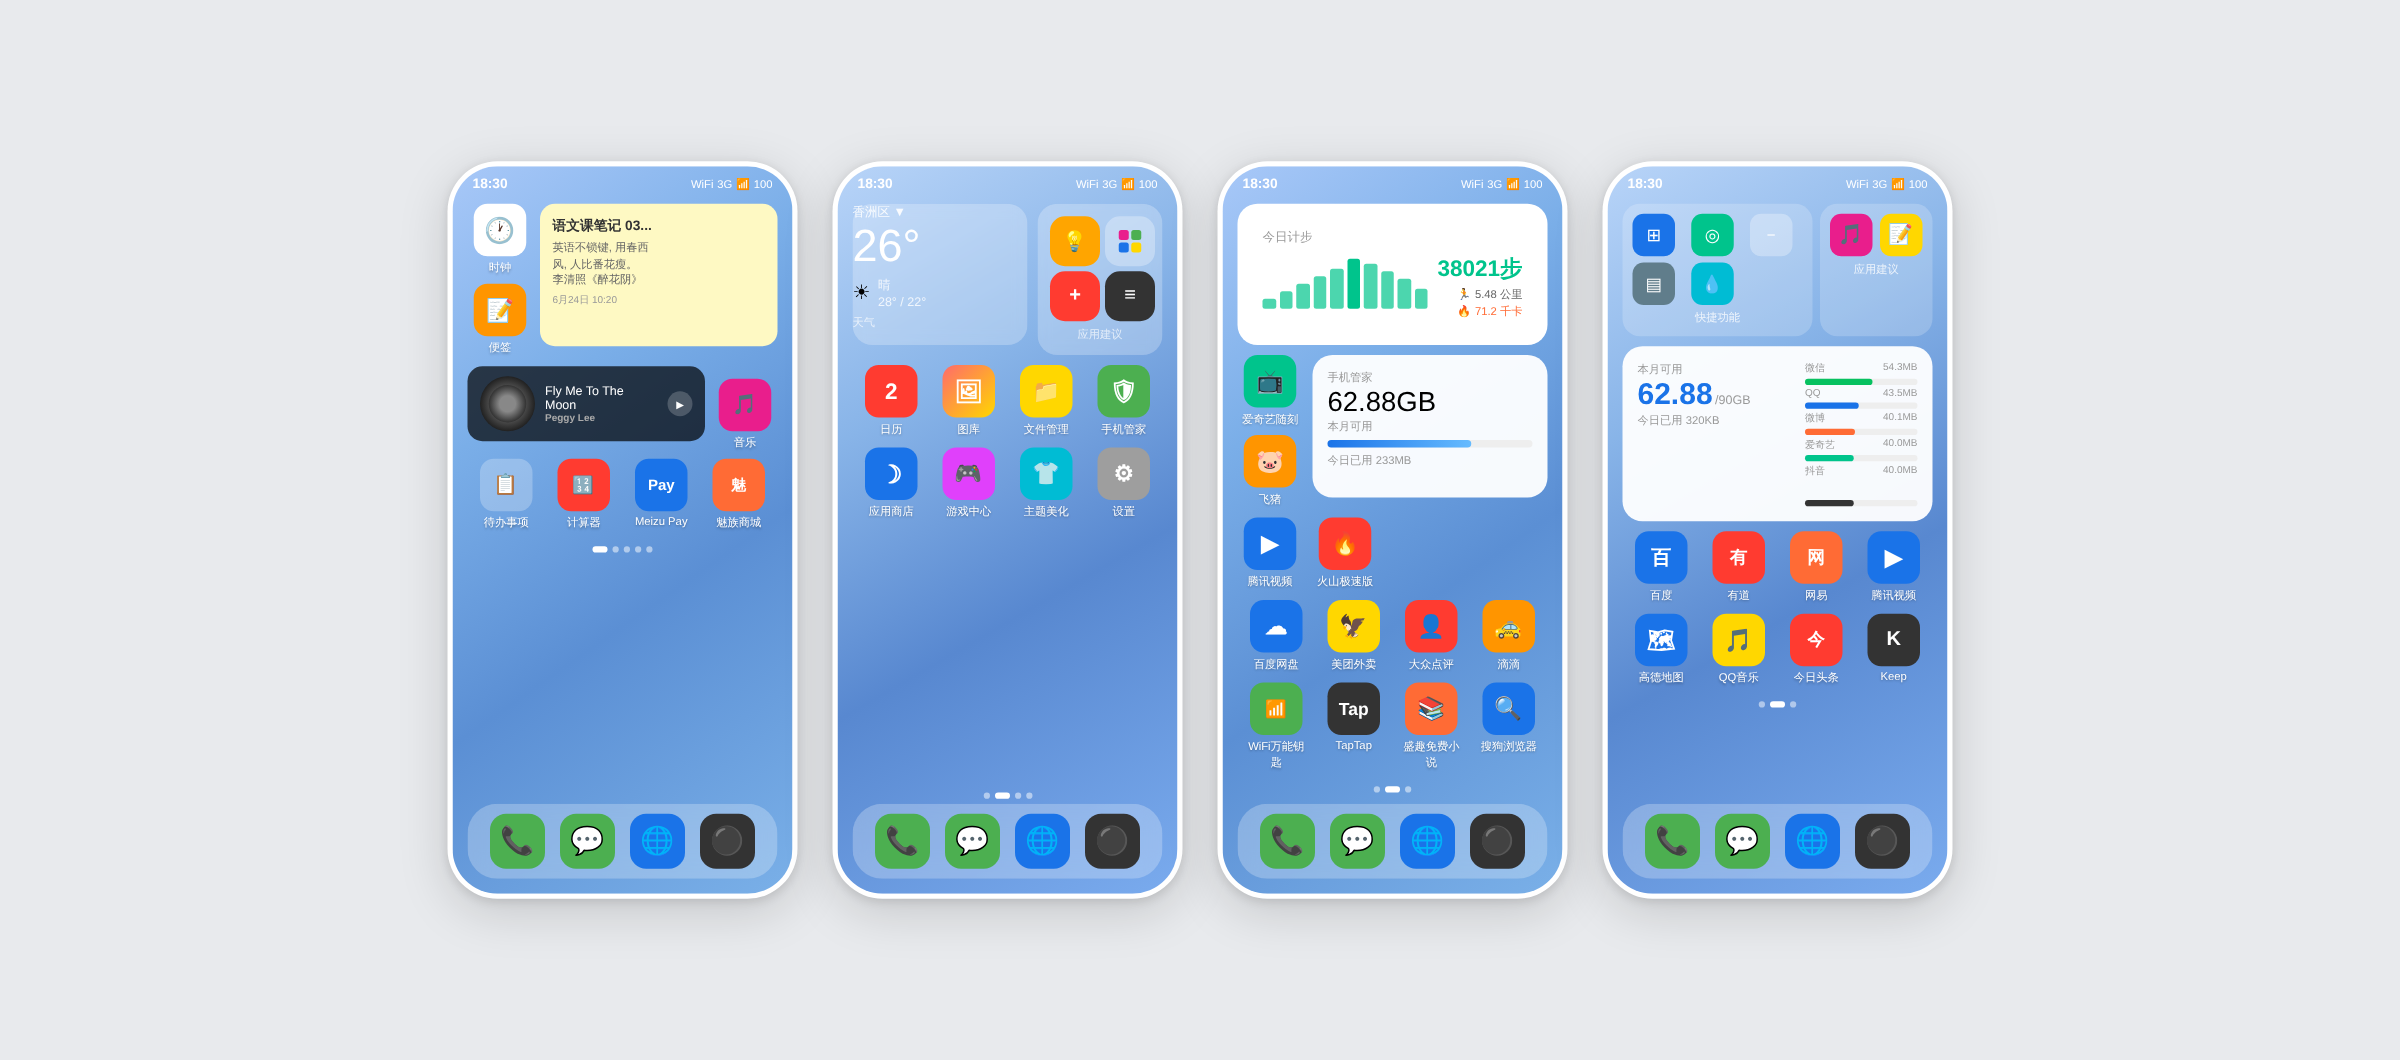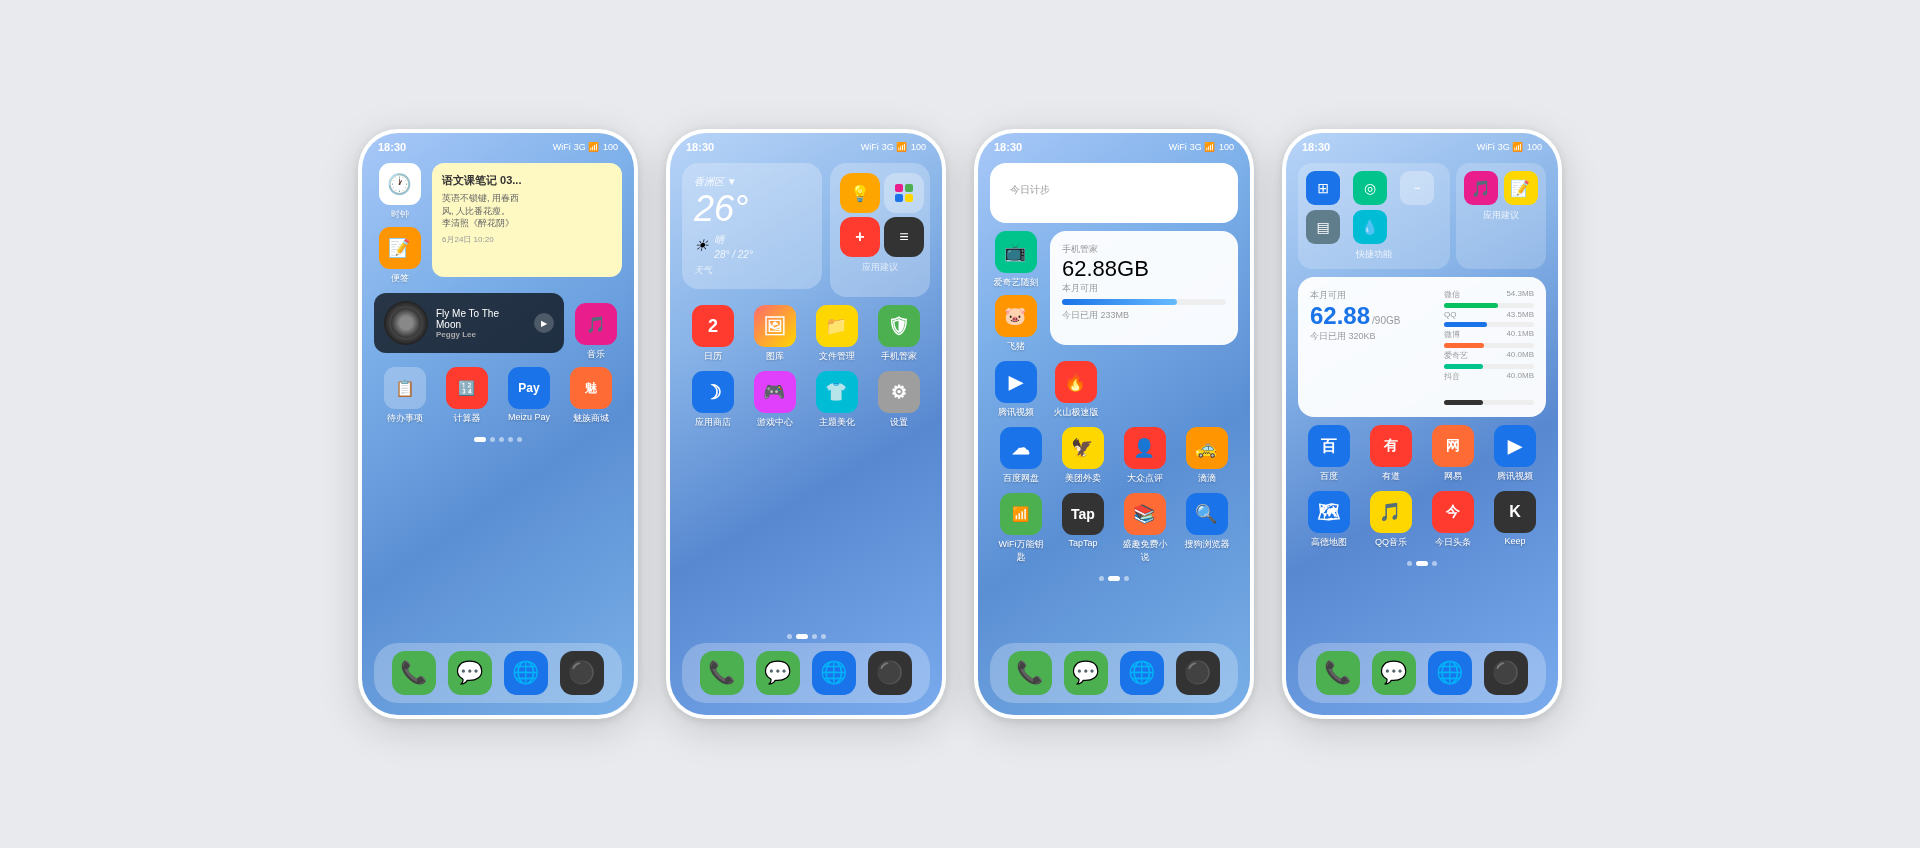"香洲区 ▼" .weather-widget { font-style: italic -> none; padding: 12px -> 0 }
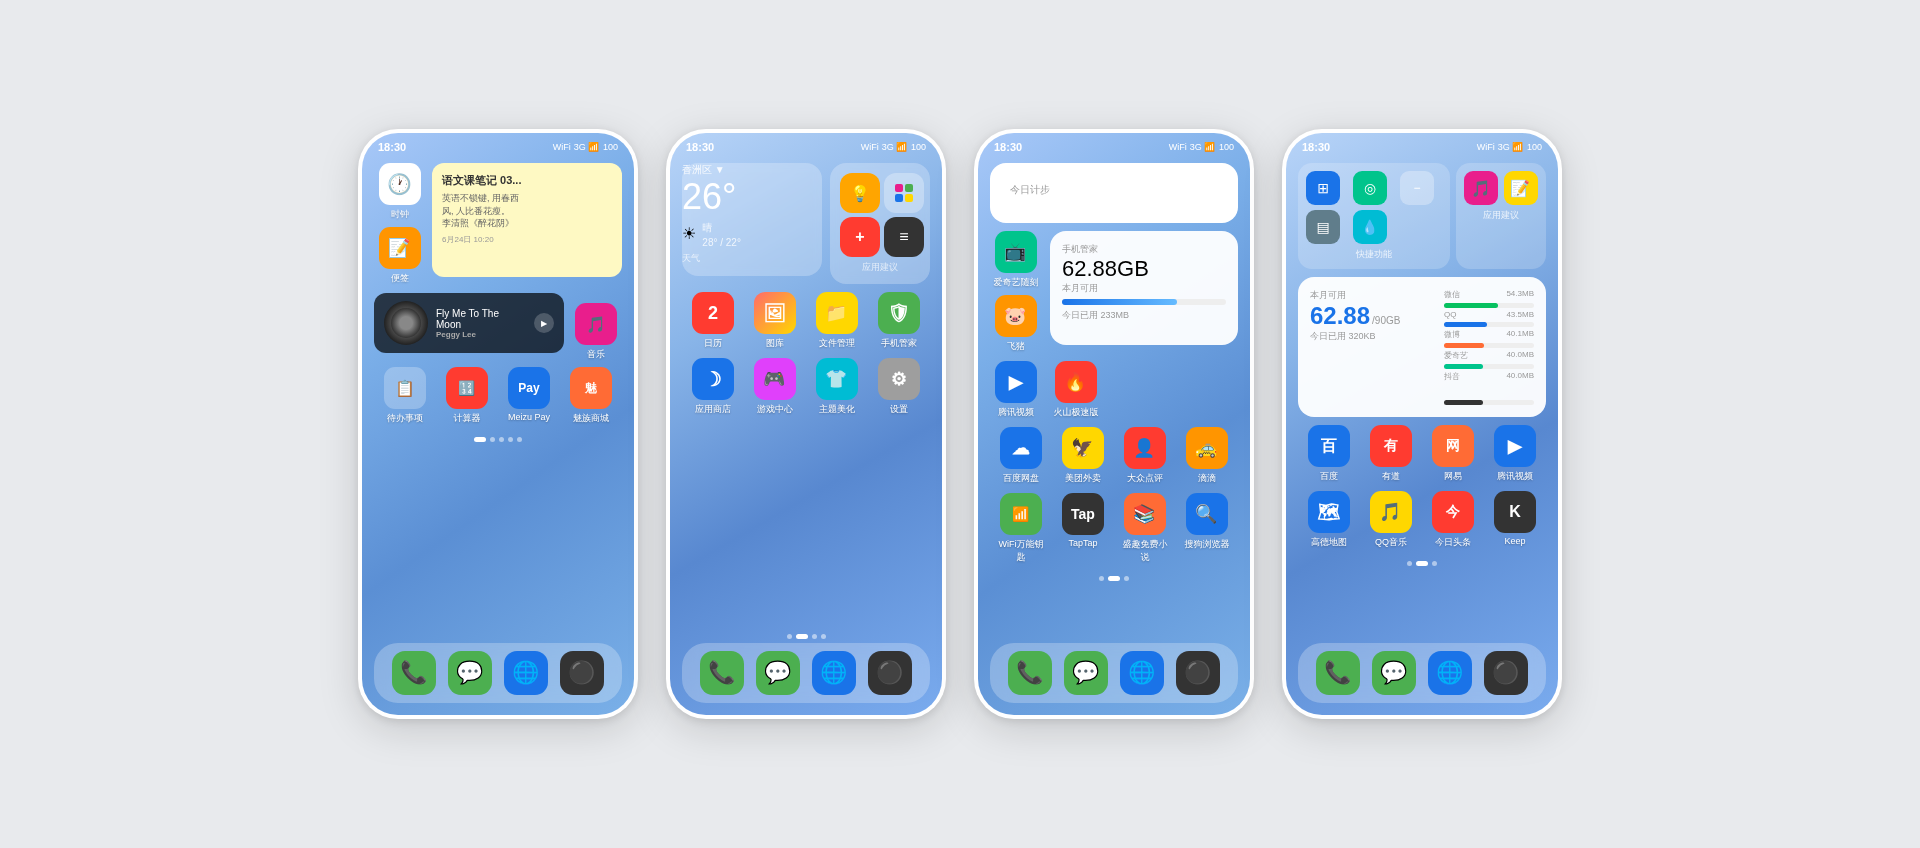"38021步" div { html: none -> <div> <div> <div> <div></div> <div></div> <div></div> <div></div> <div></div> <div></div> <div></div> <div></div> <div></div> <div></div> </div> </div> <div> <div>38021步</div> <div>🏃 <span>5.48 公里</span></div> <div>🔥 <span>71.2 千卡</span></div> </div> </div> }
